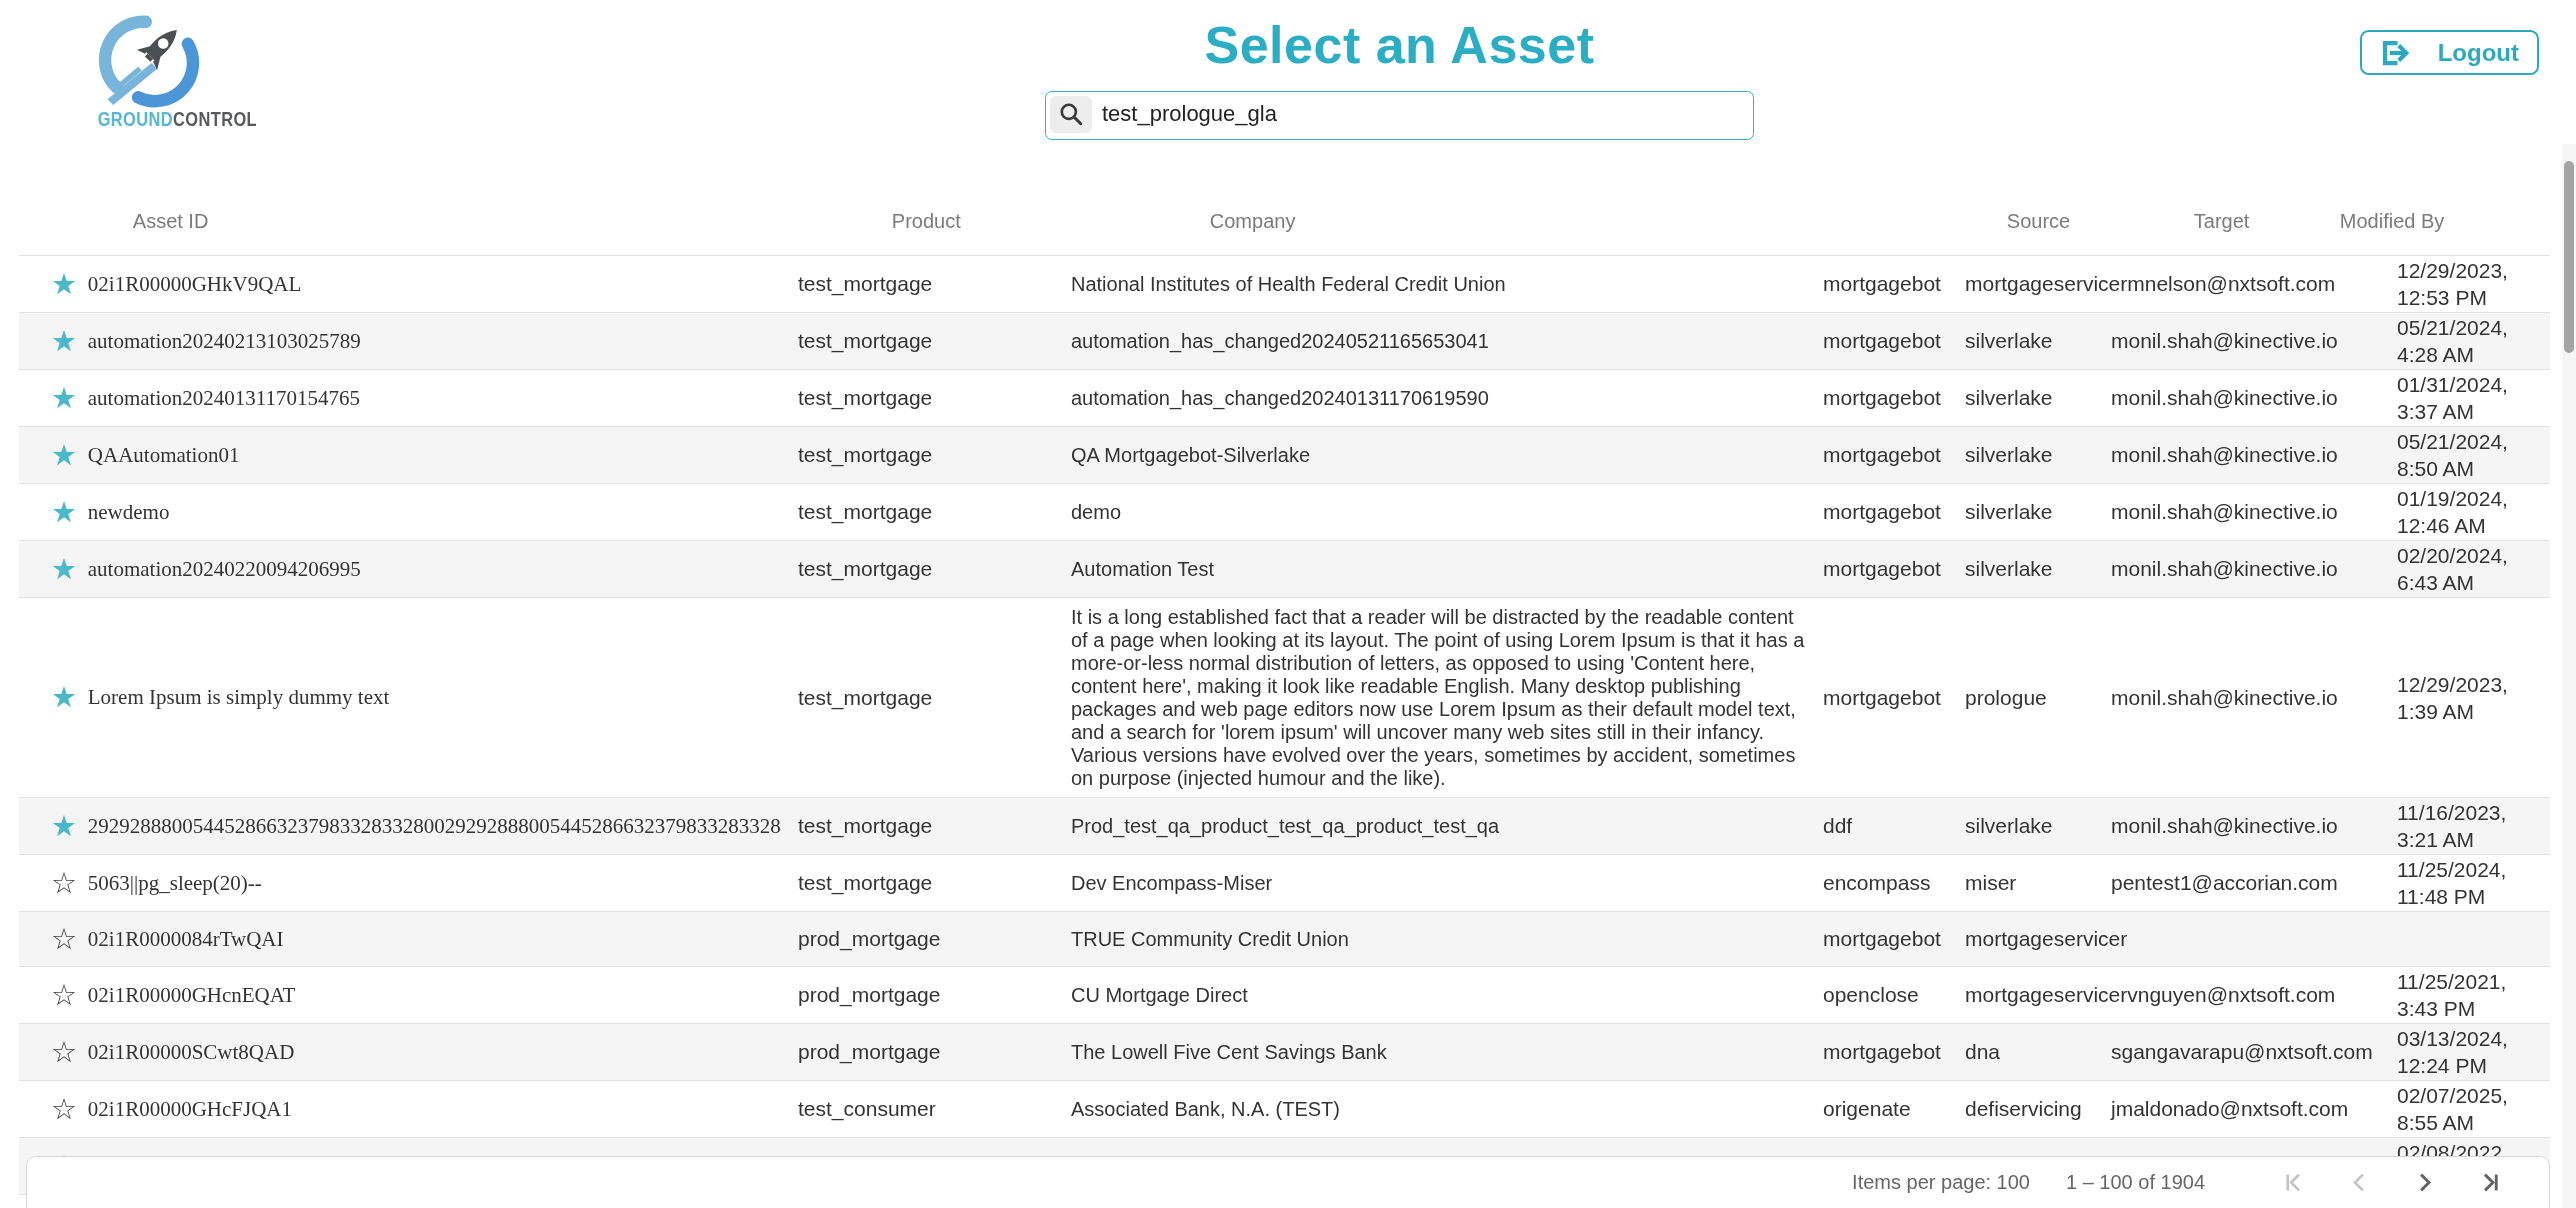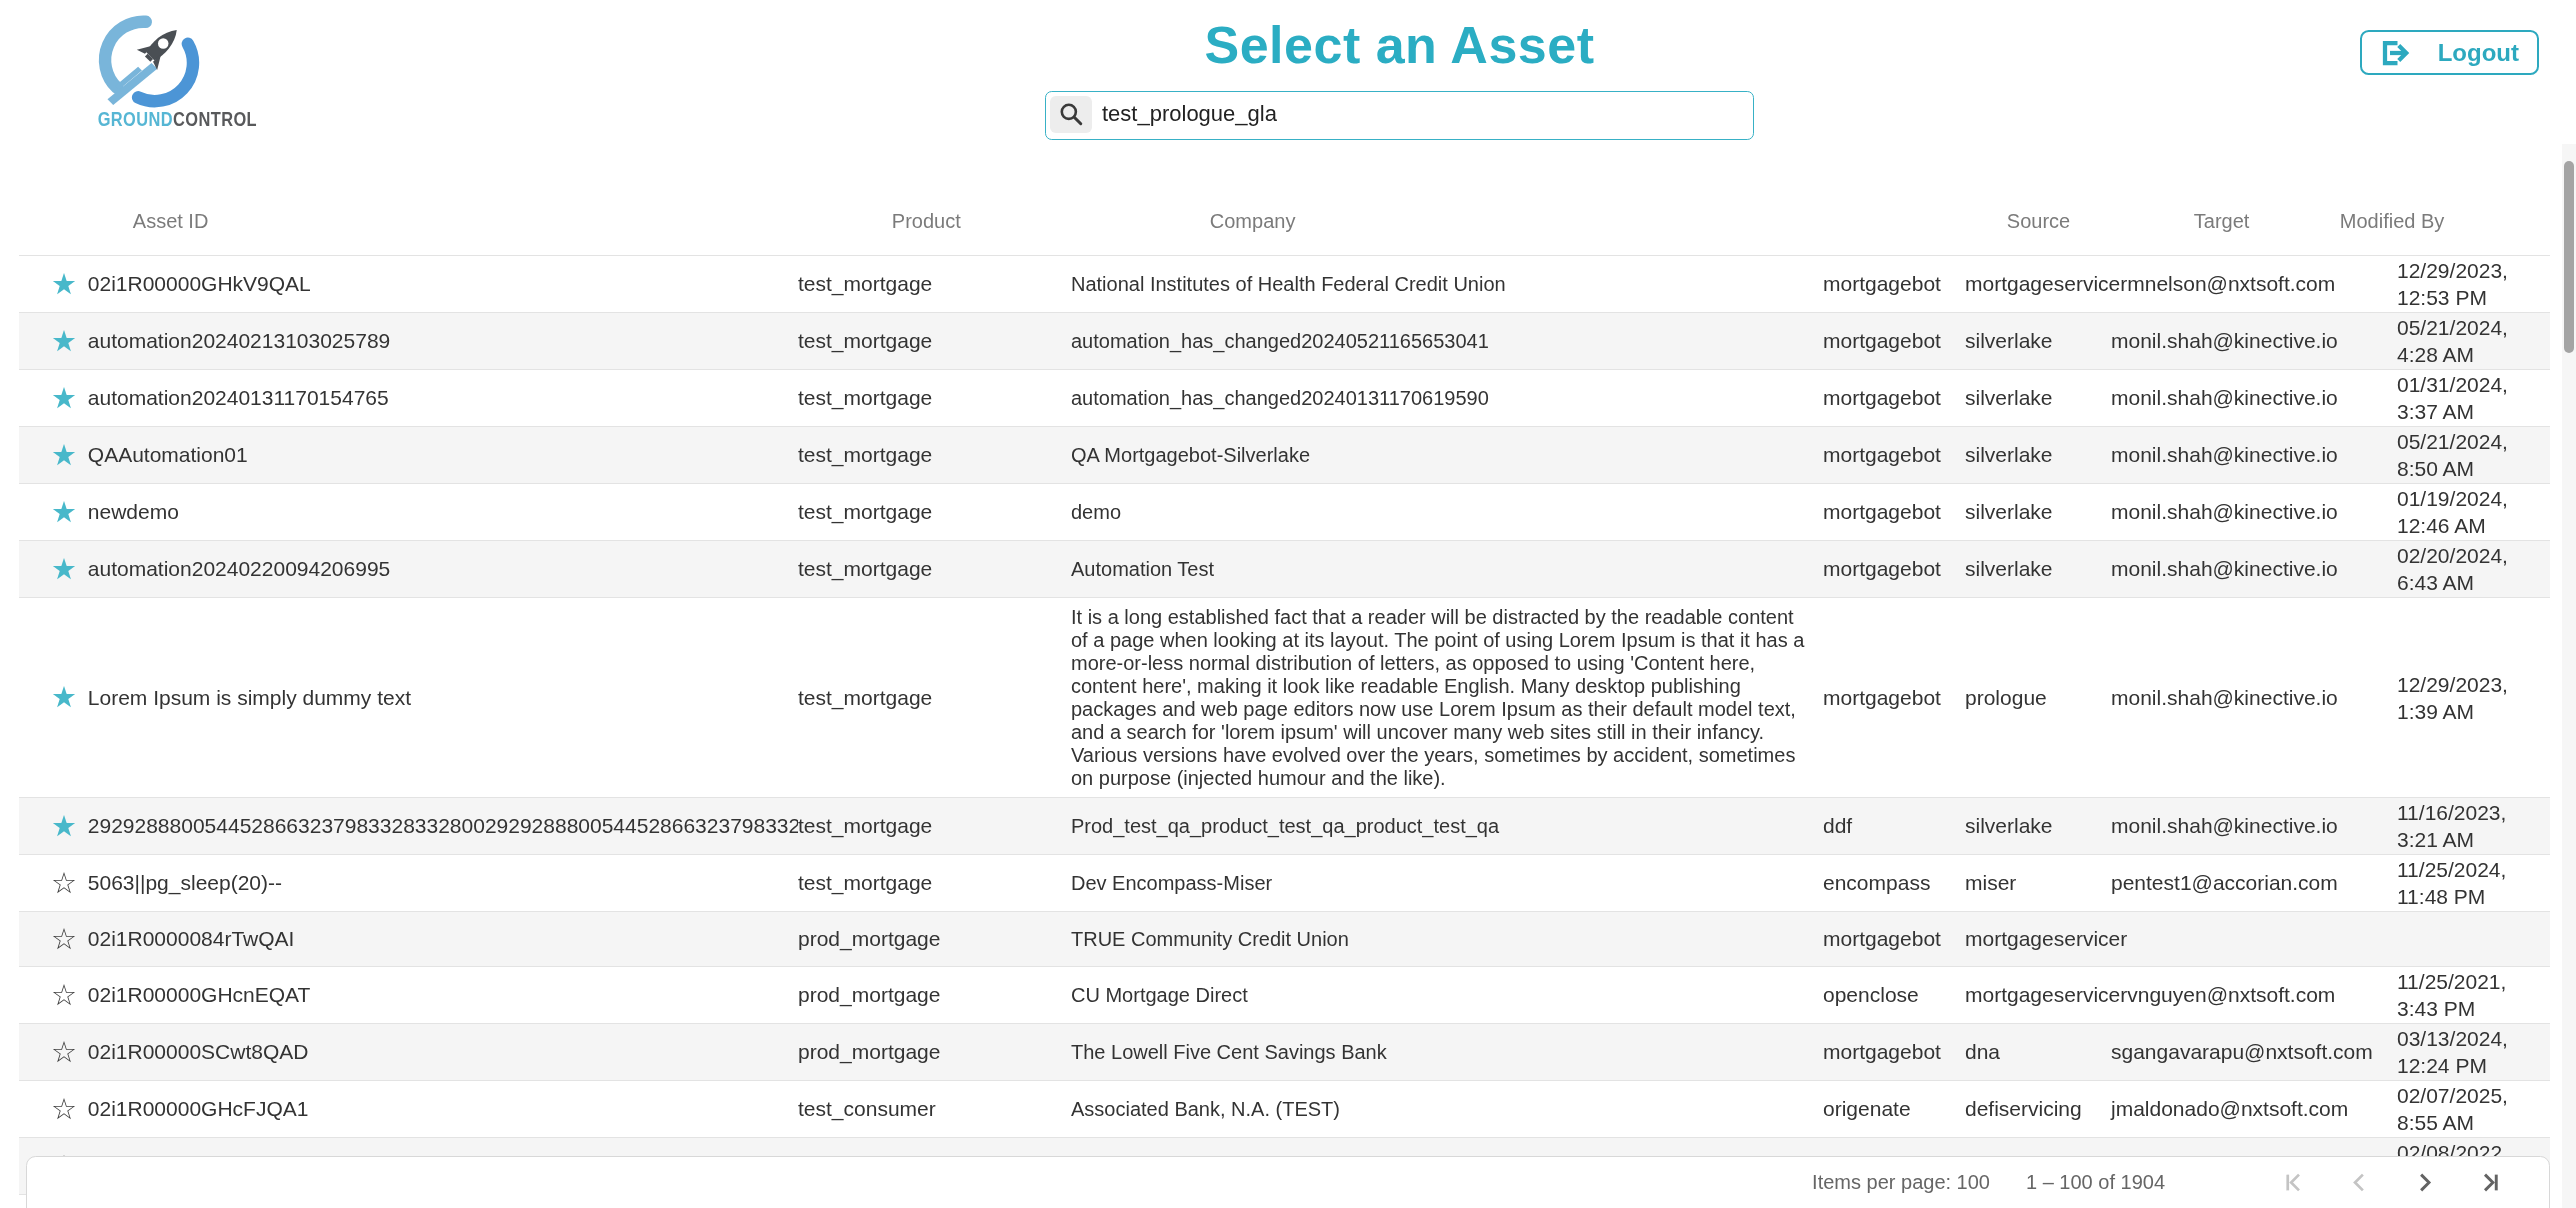"02i1R00000GHkV9QAL" .cell-asset { font-family: none -> Liberation Serif, serif }
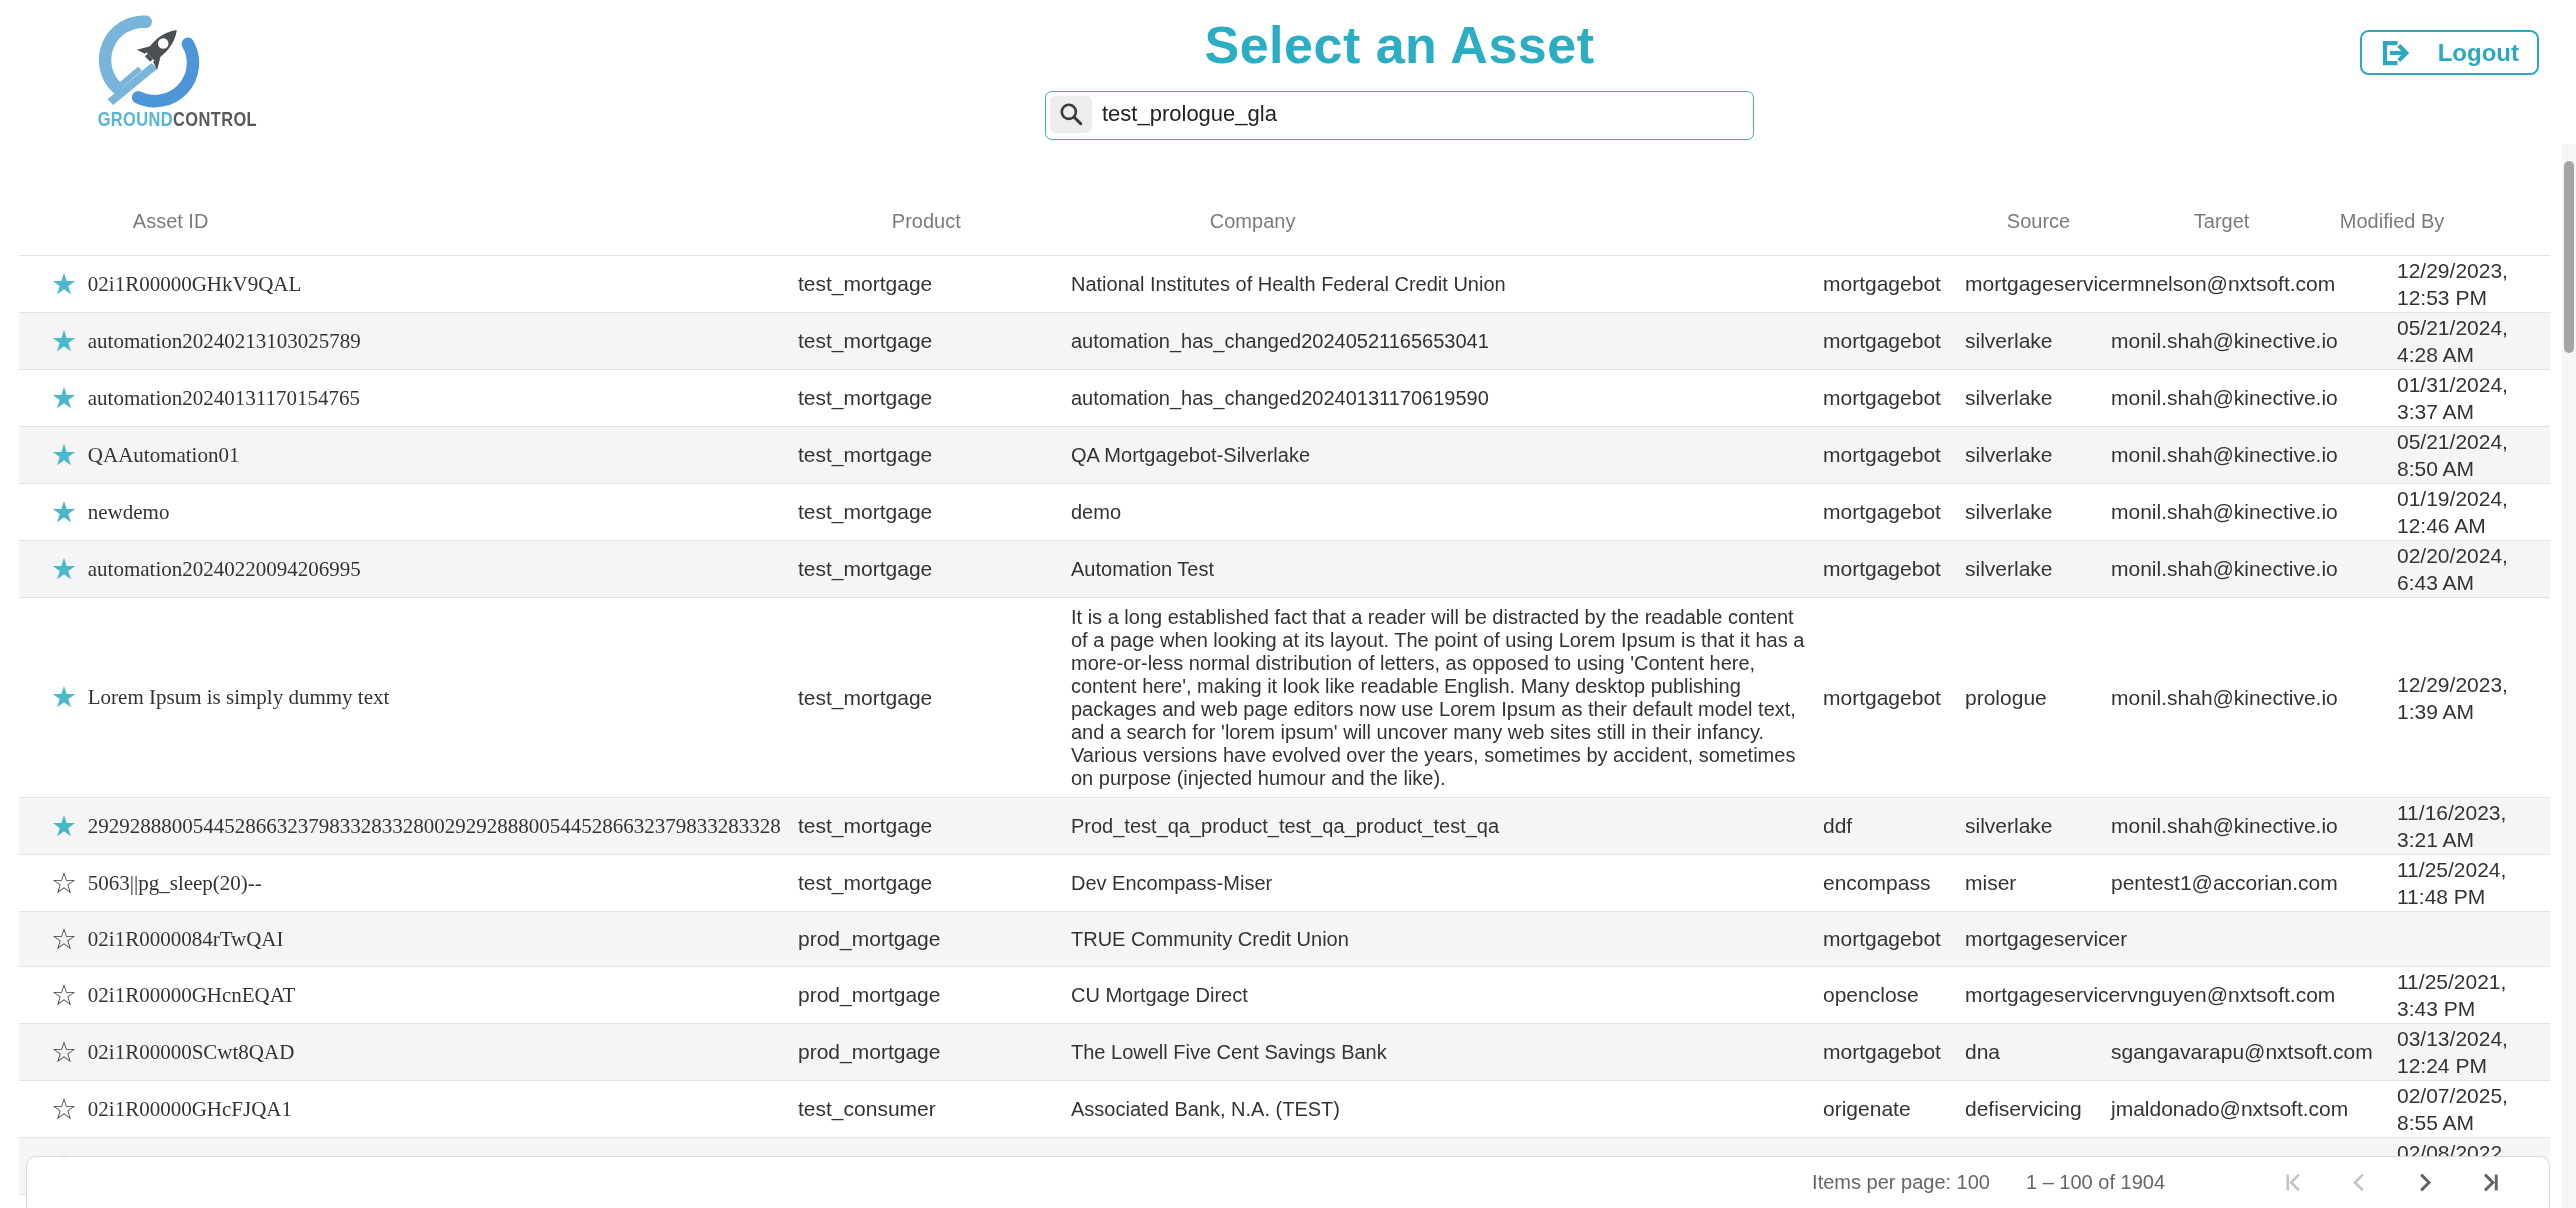"1 – 100 of 1904" .pag-range { margin-right: 107px -> 67px }
